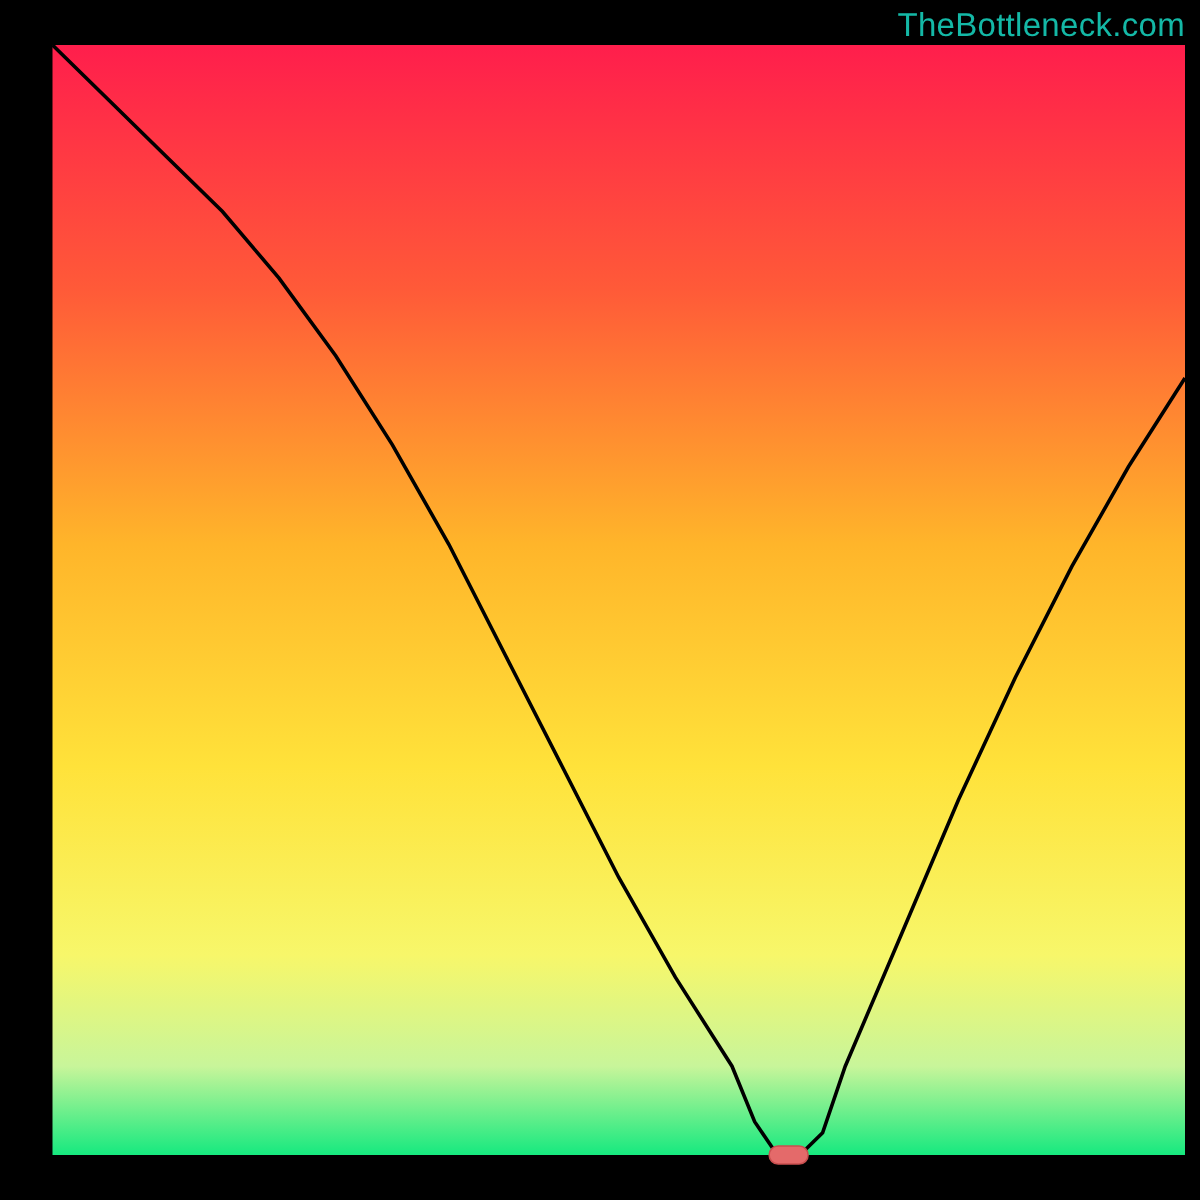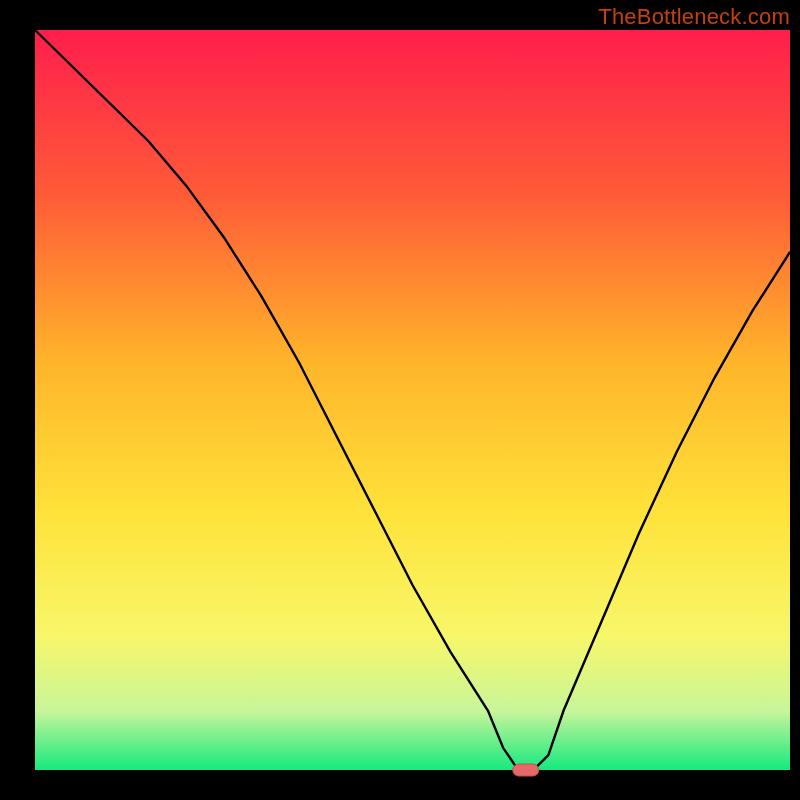"TheBottleneck.com" .watermark { color: #c2410c -> #14b8a6 }
